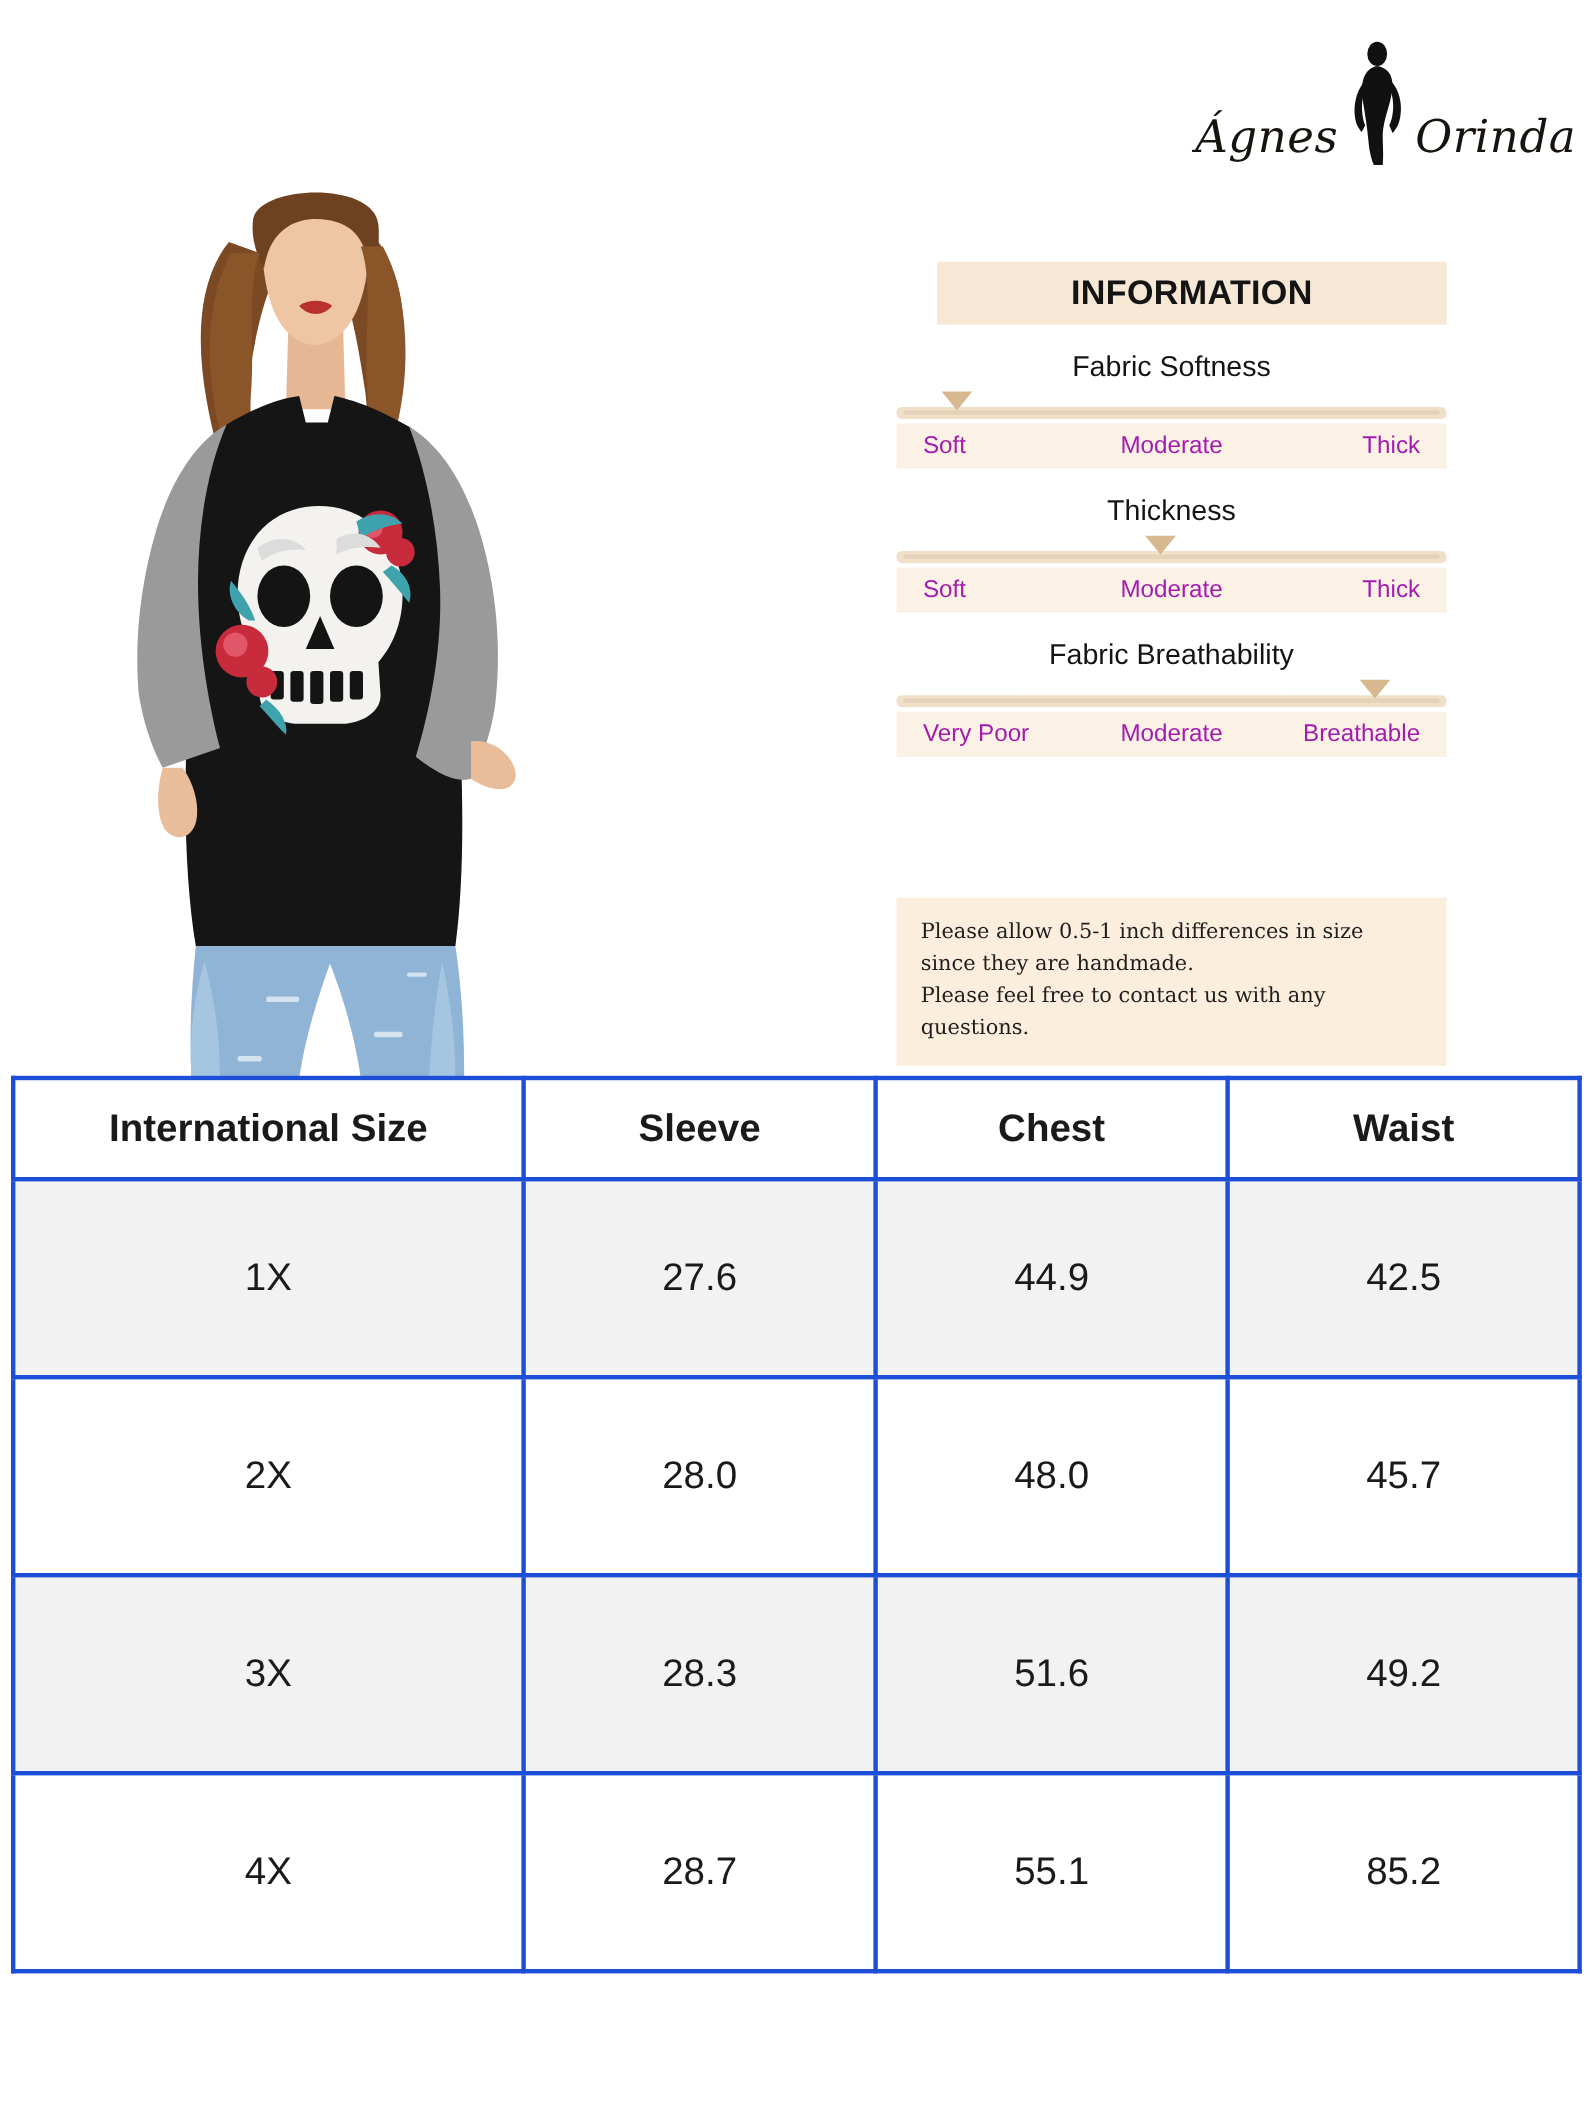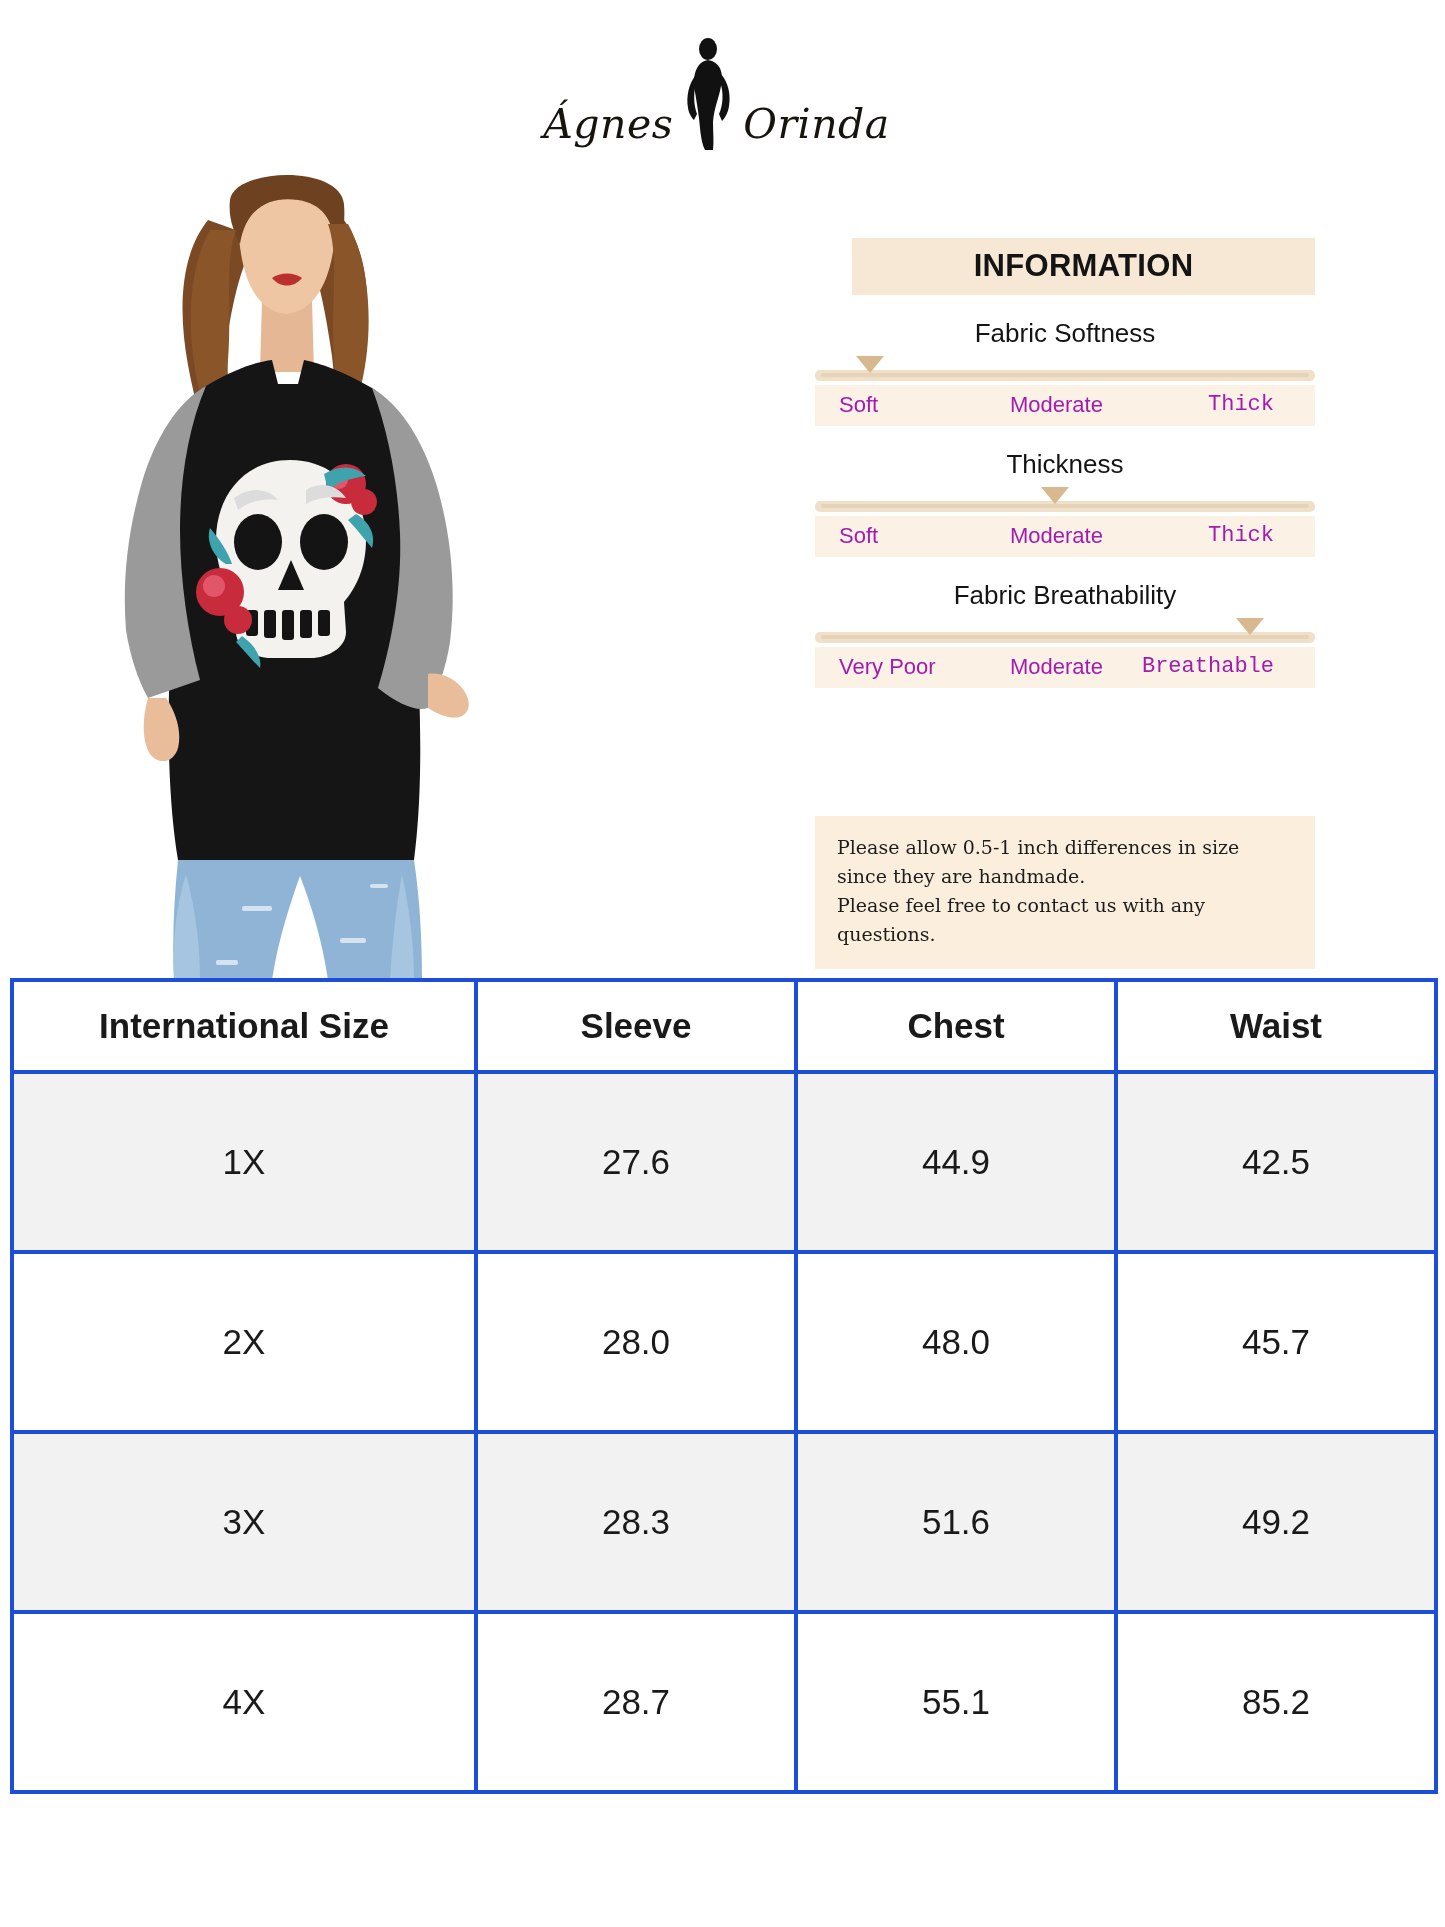"Ágnes" .brand { justify-content: center -> flex-end }
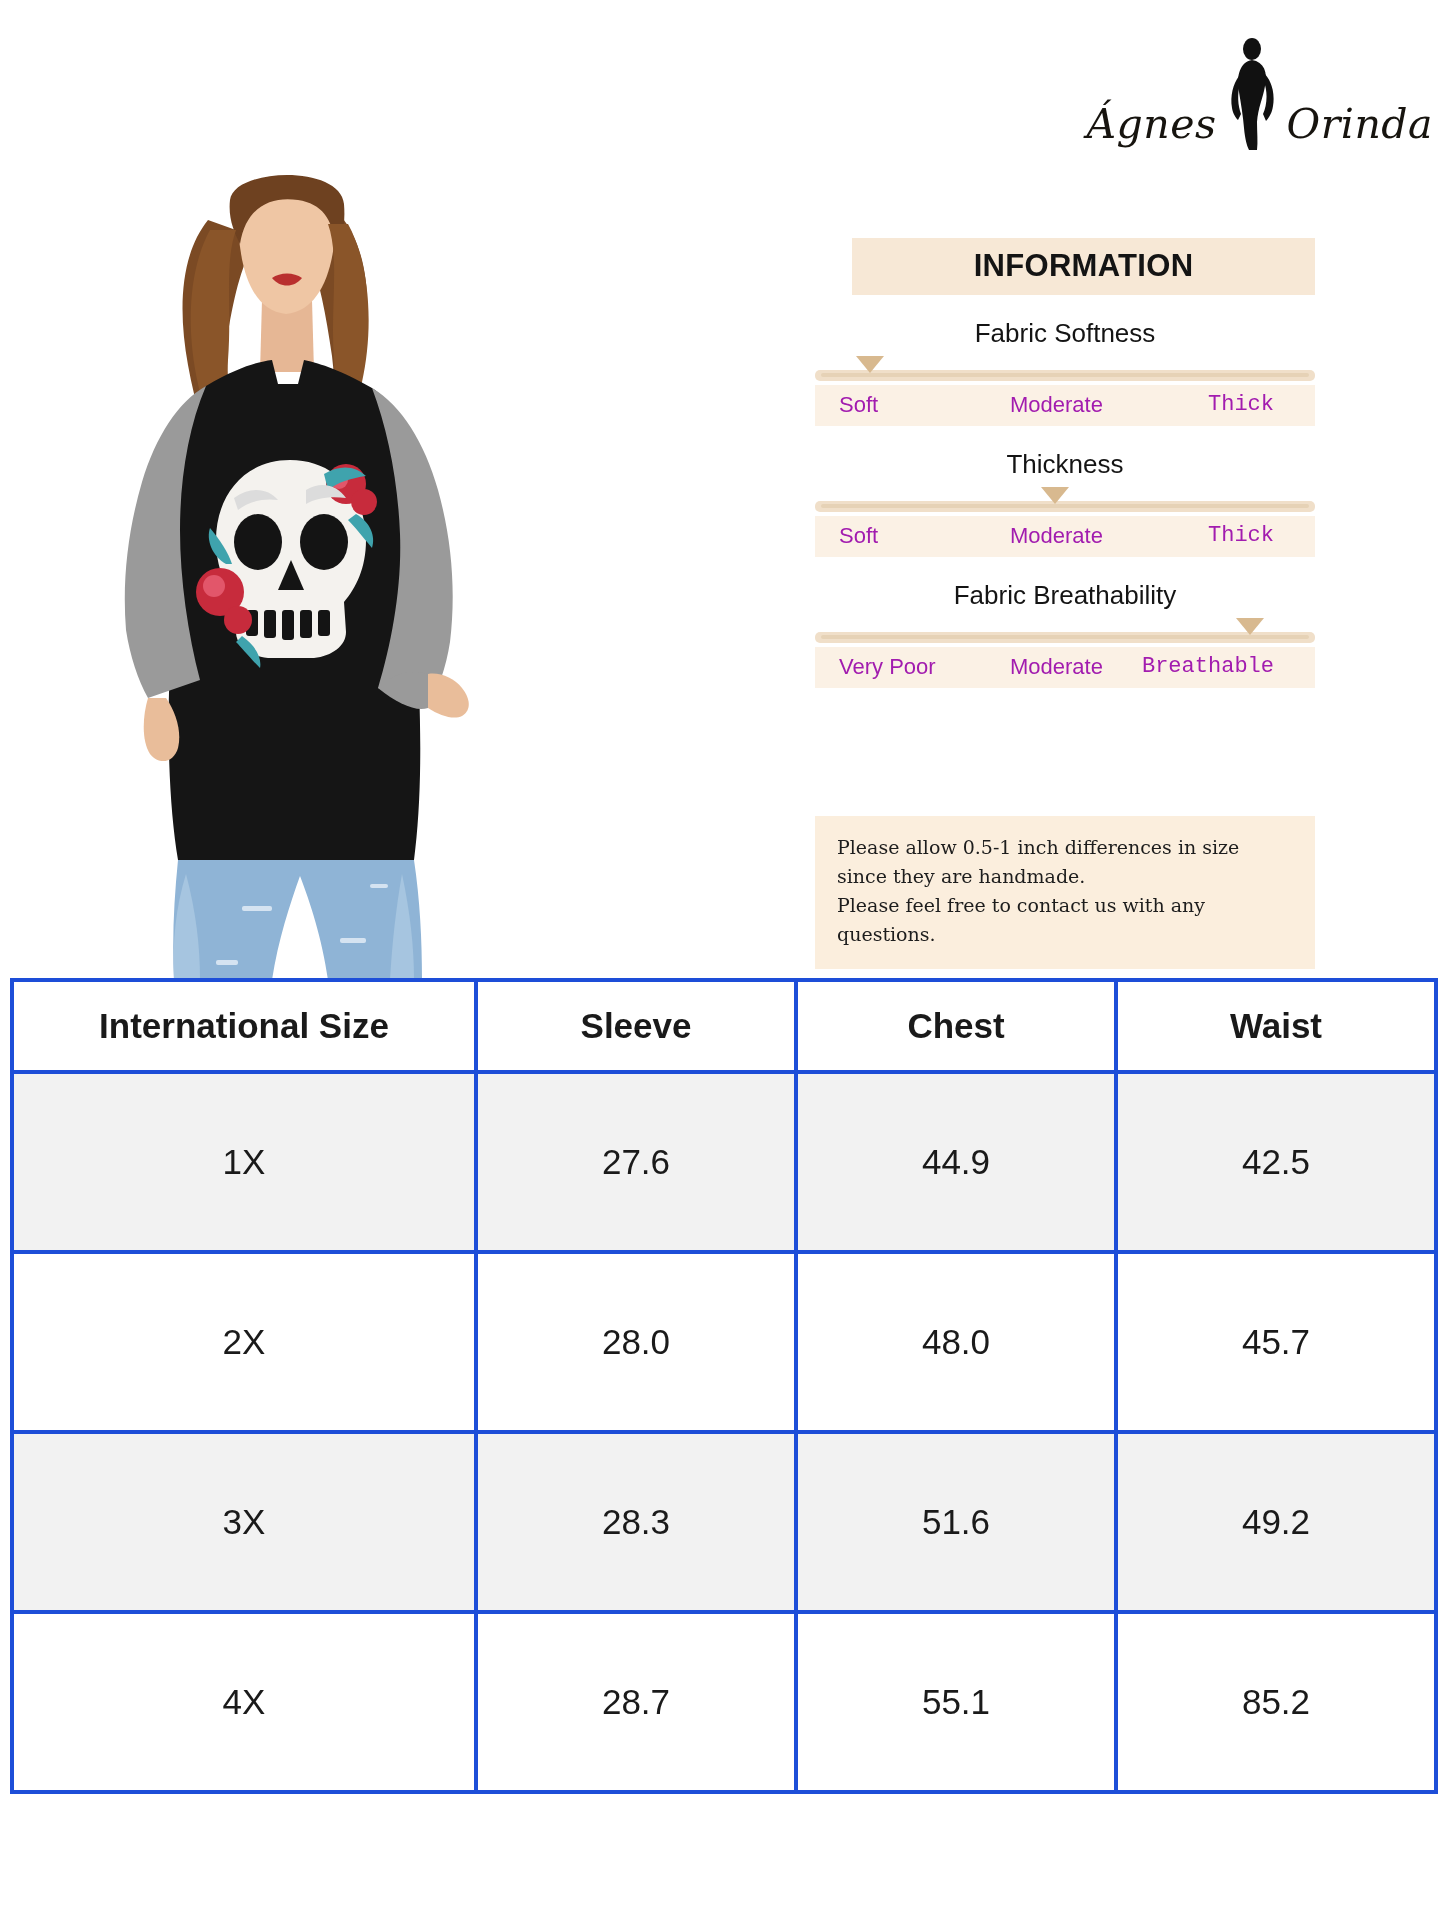"Thick" .meter-labels > div:last-child { font-family: Liberation Mono, monospace -> none; padding-right: 41px -> 24px }
